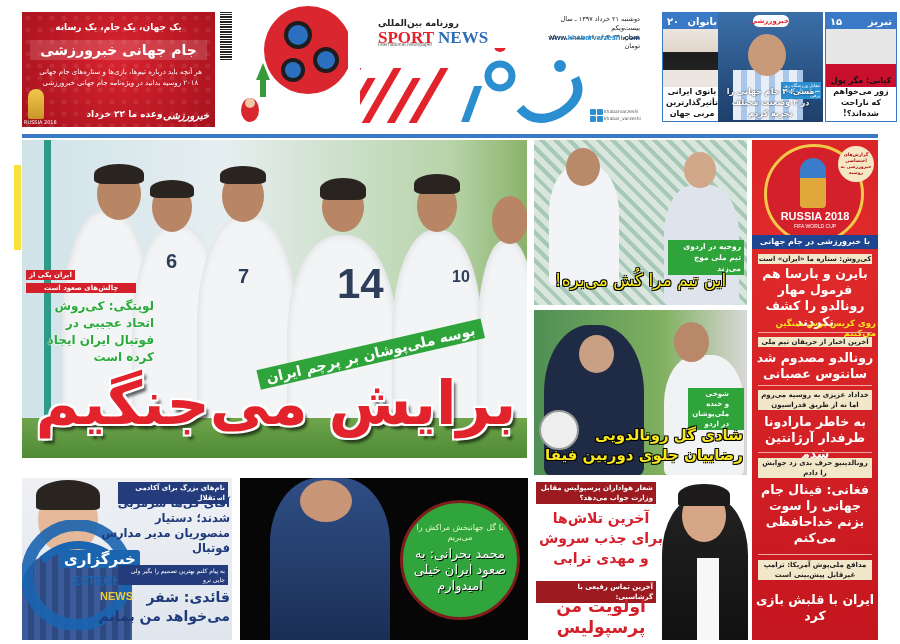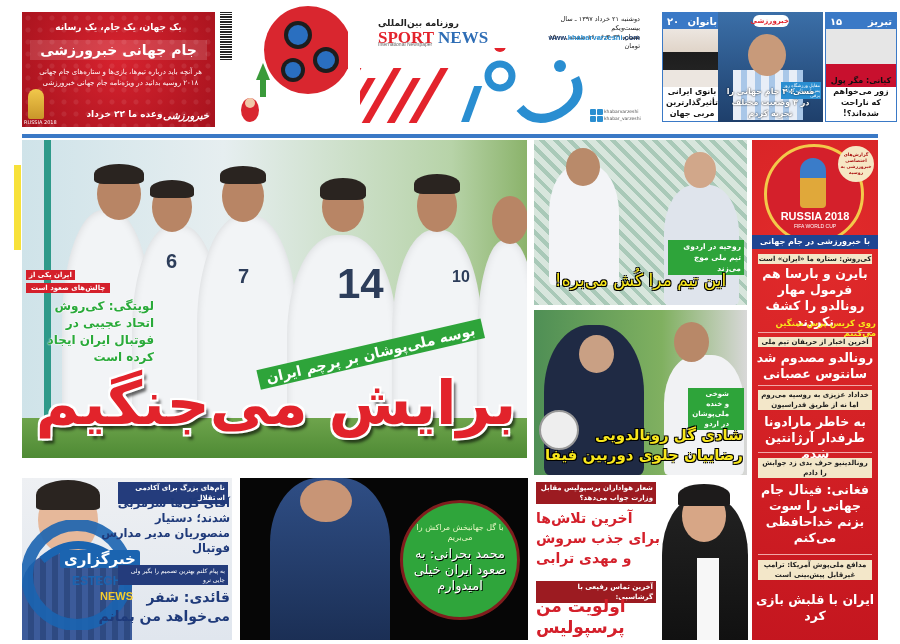"چالش‌های صعود است" #side-tag2 { padding: 1px 5px -> 1px 18px }
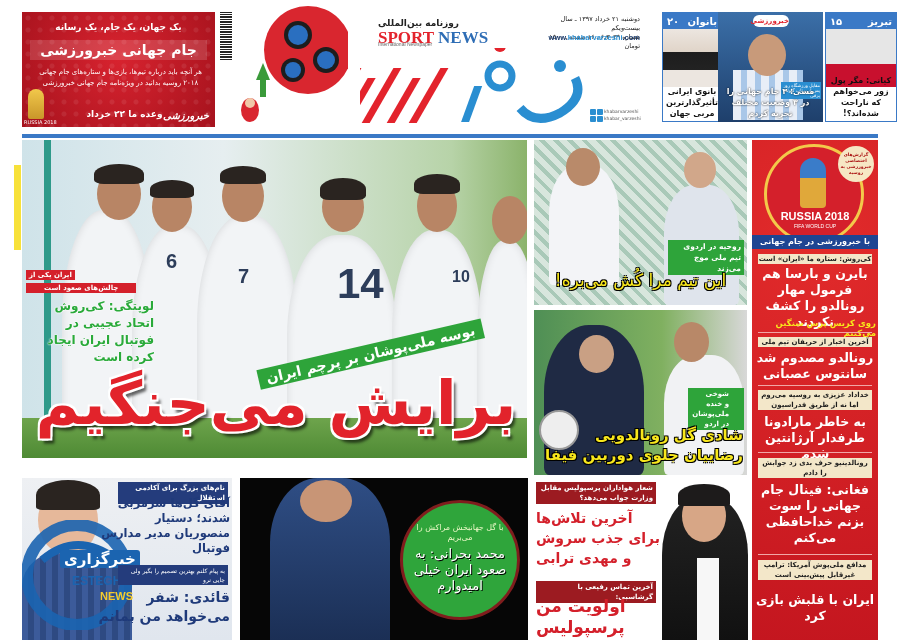"آخرین تلاش‌ها برای جذب سروش" .br-head { text-align: left -> center }
